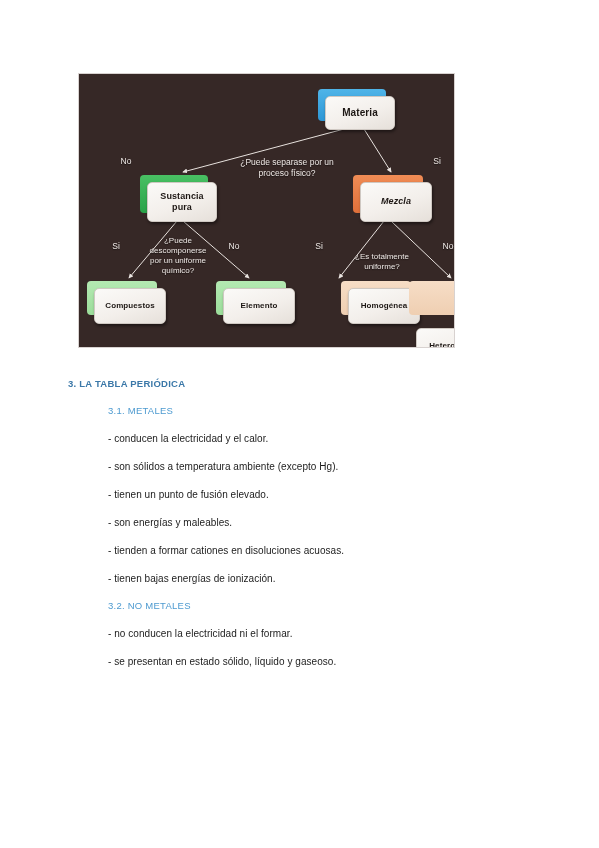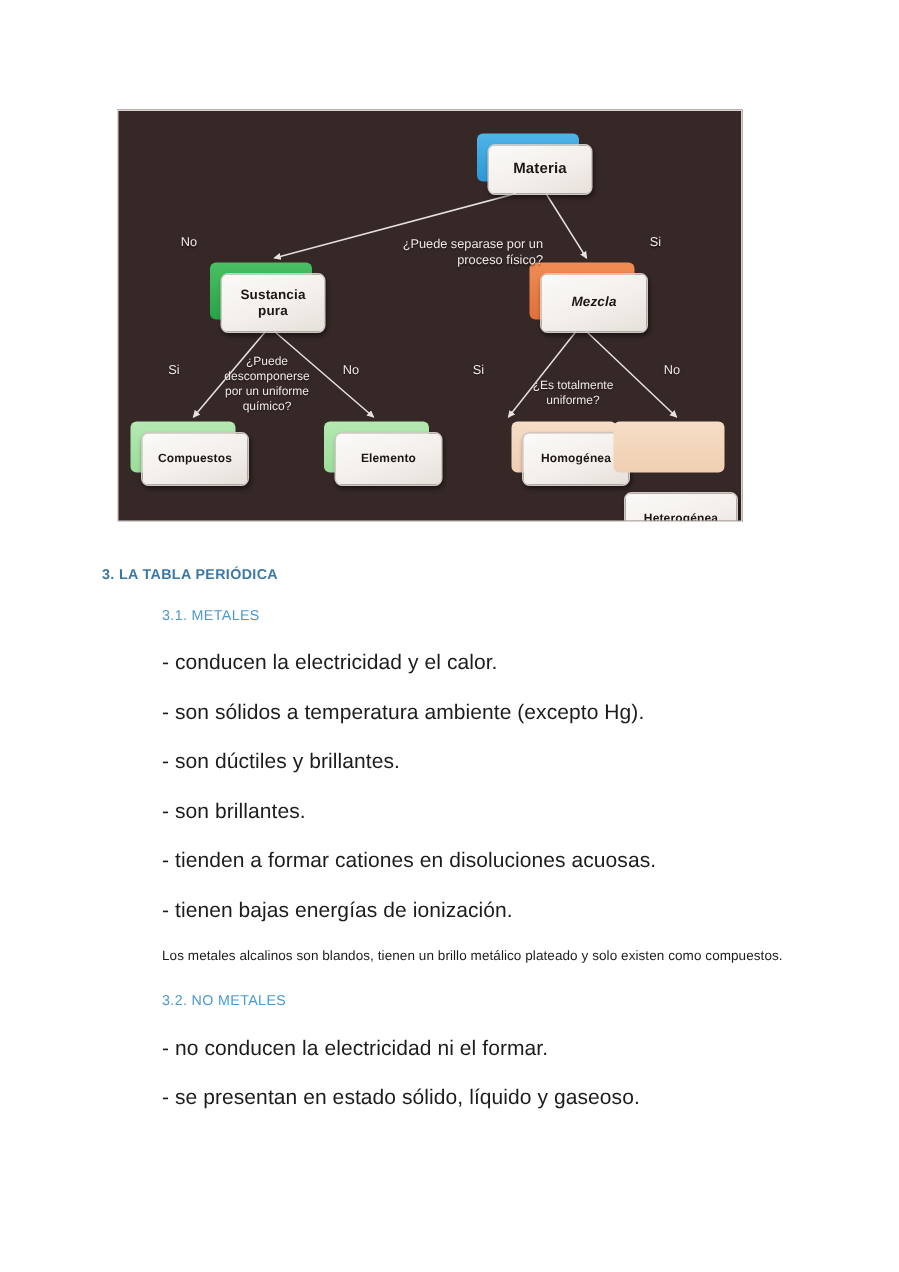"Materia" .figure { width: 417px -> 377px }
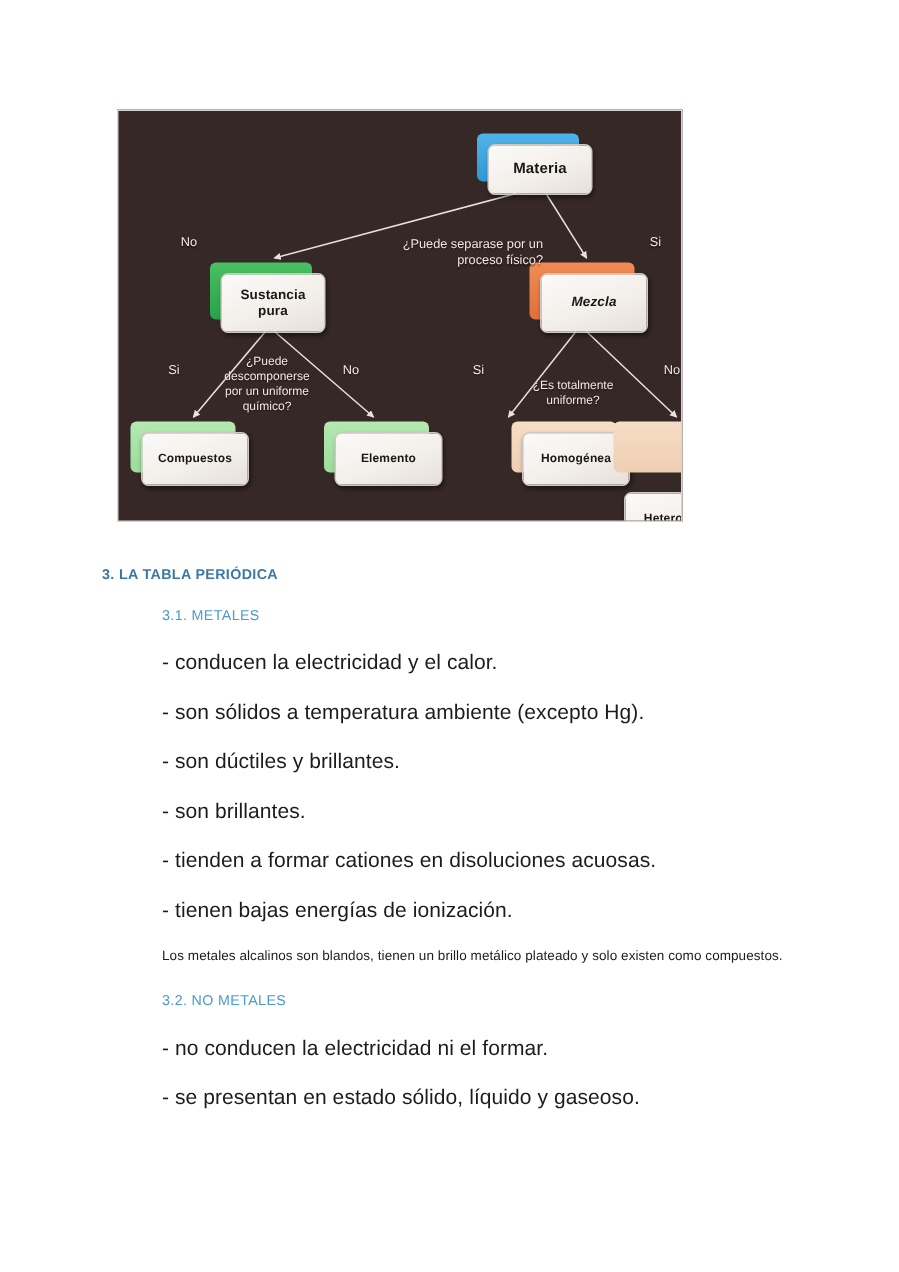"¿Puede separase por un" .dlabel.q { text-align: right -> none }
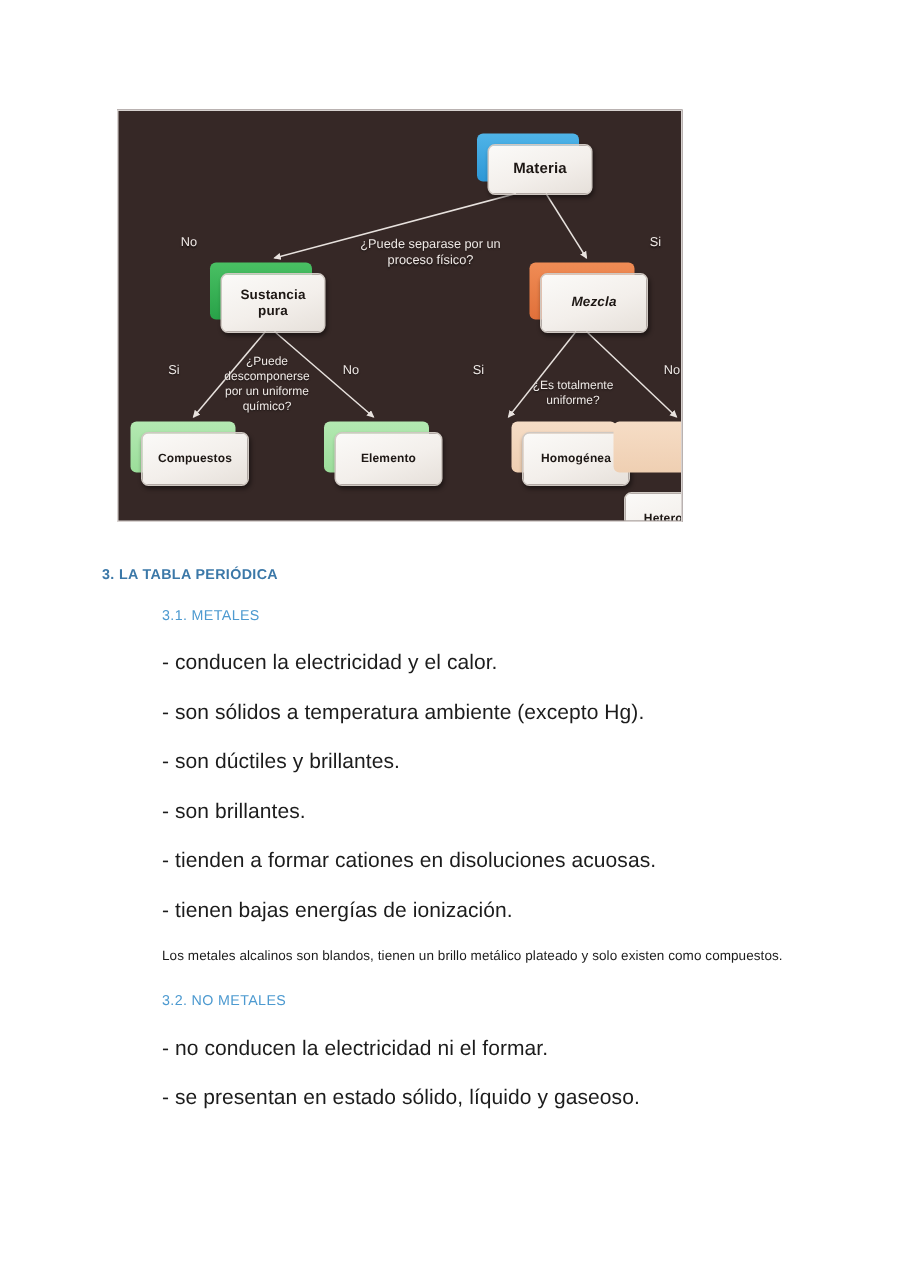"- conducen la electricidad y" .bullet { font-size: 14px -> 10px }
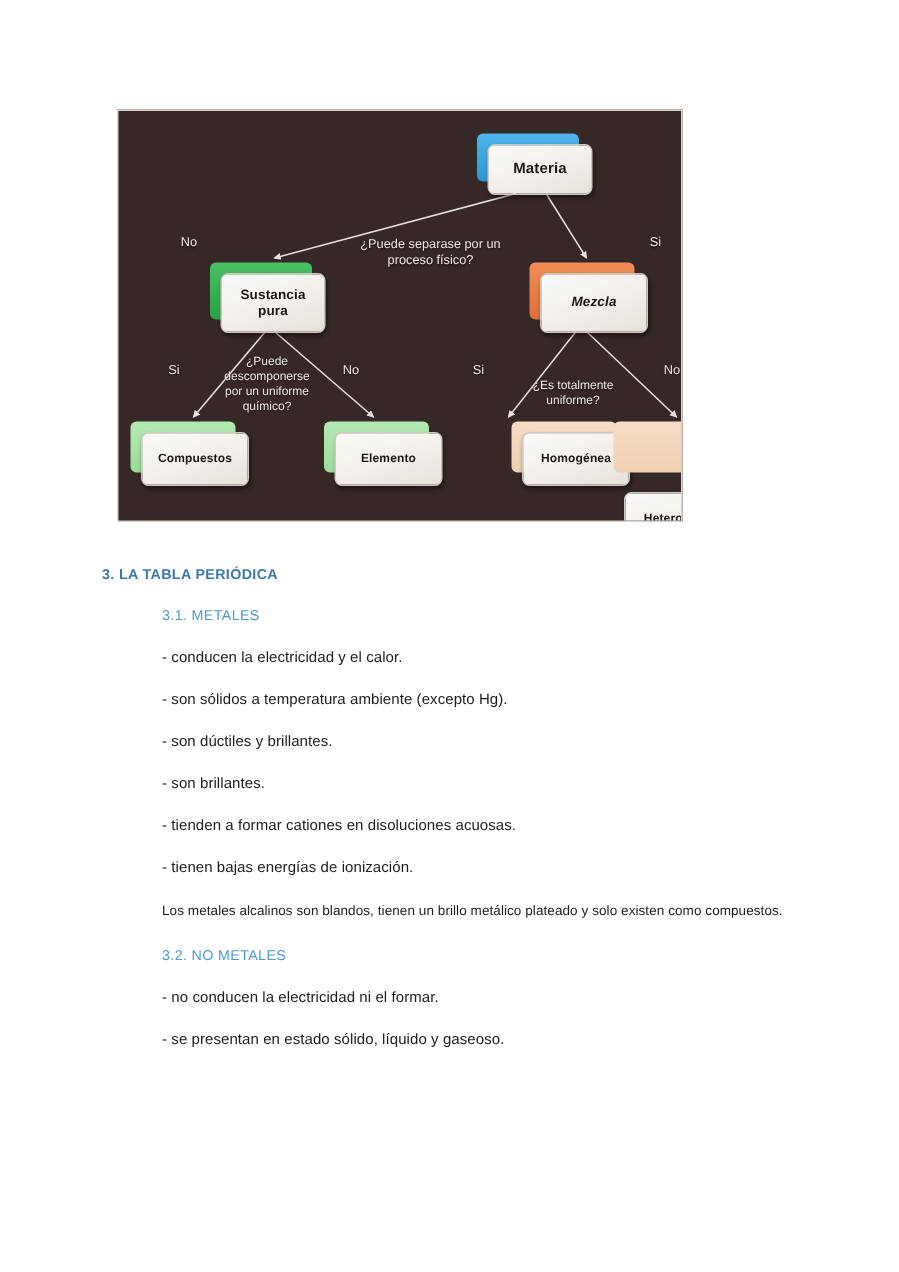"- tienen un punto de" div.bullet { html: none -> <div>- tienen un punto de fusión elevado.</div> }
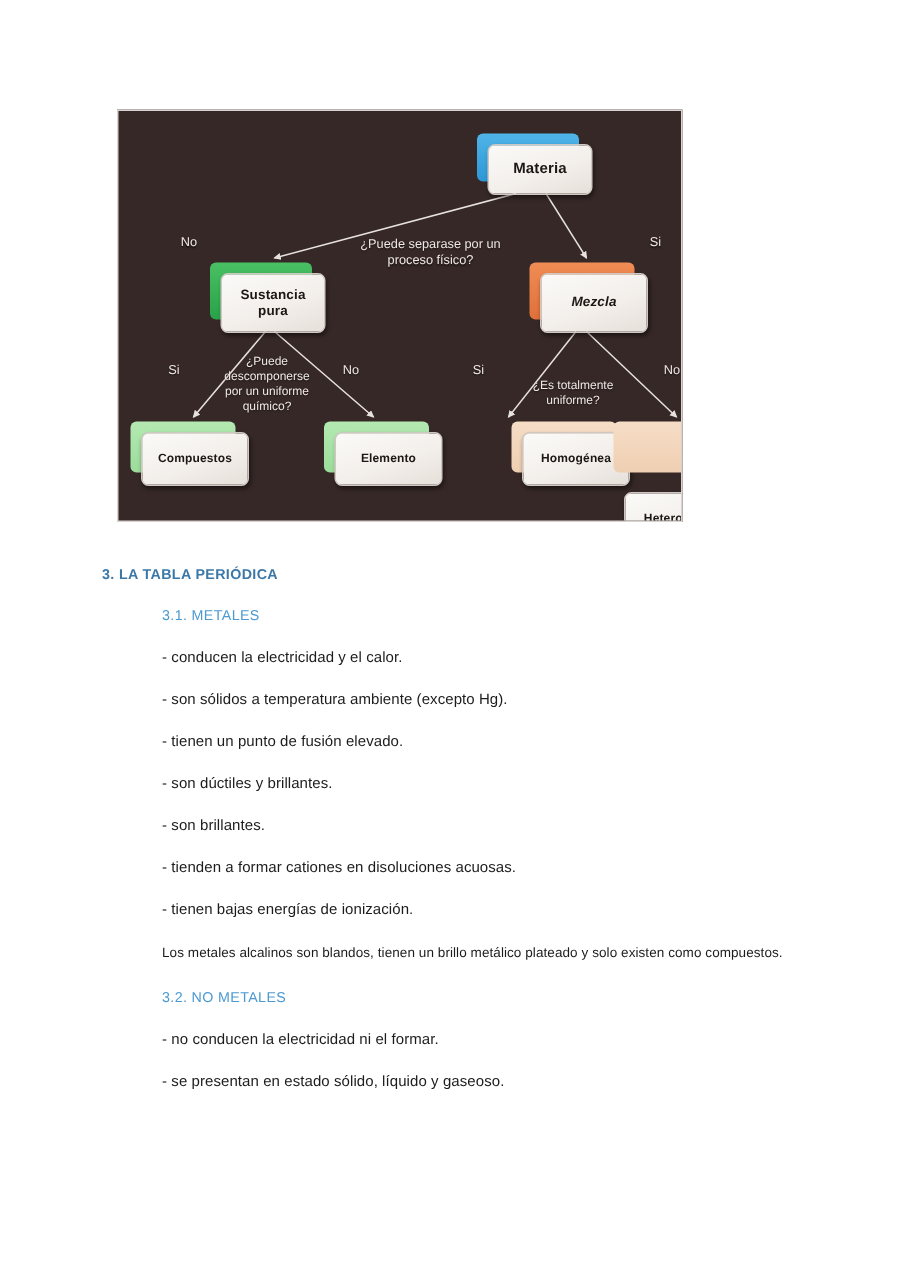"- son dúctiles y brillantes." div.bullet { text: dúctiles y brillantes -> energías y maleables }
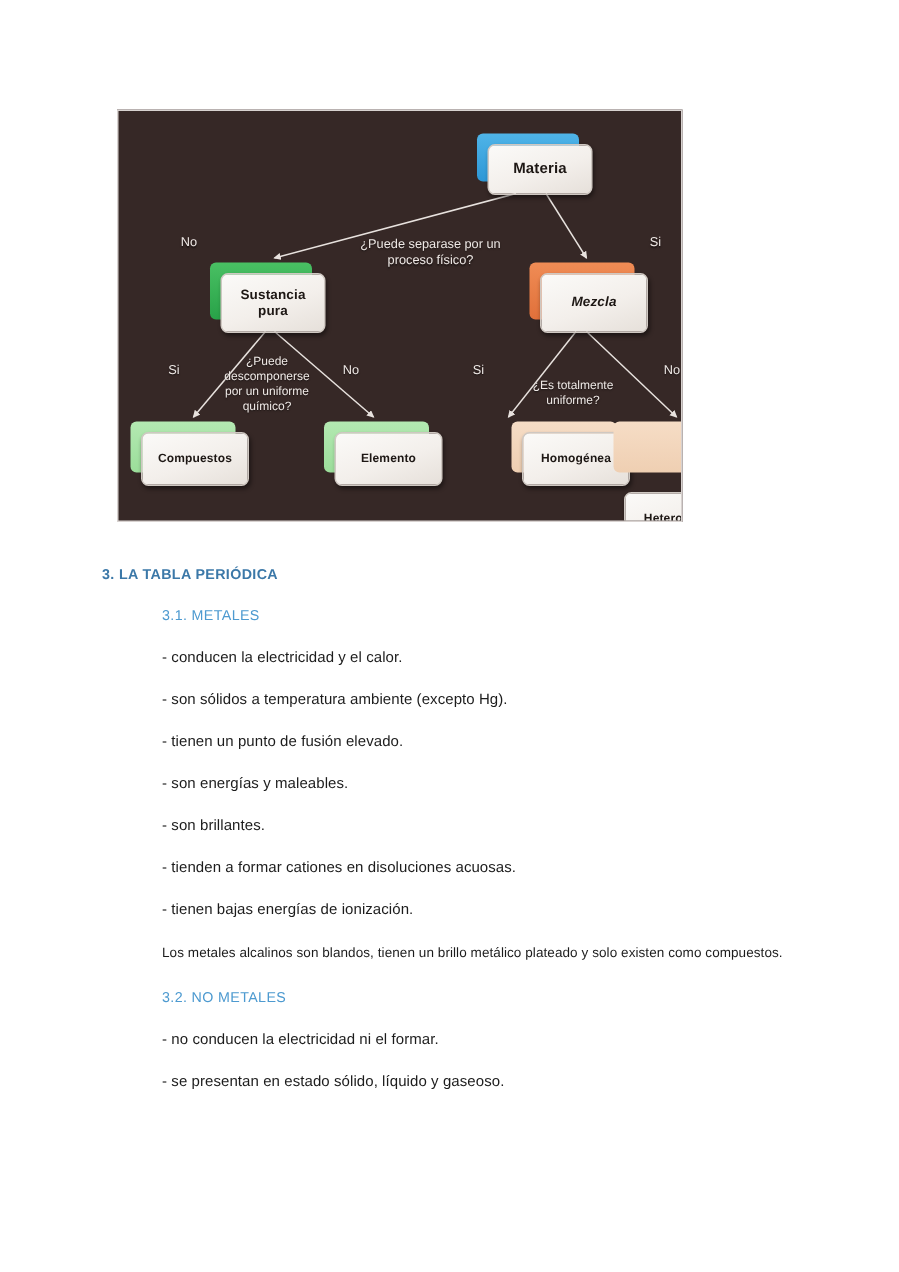"- son brillantes." div.bullet { html: <div>- son brillantes.</div> -> none }
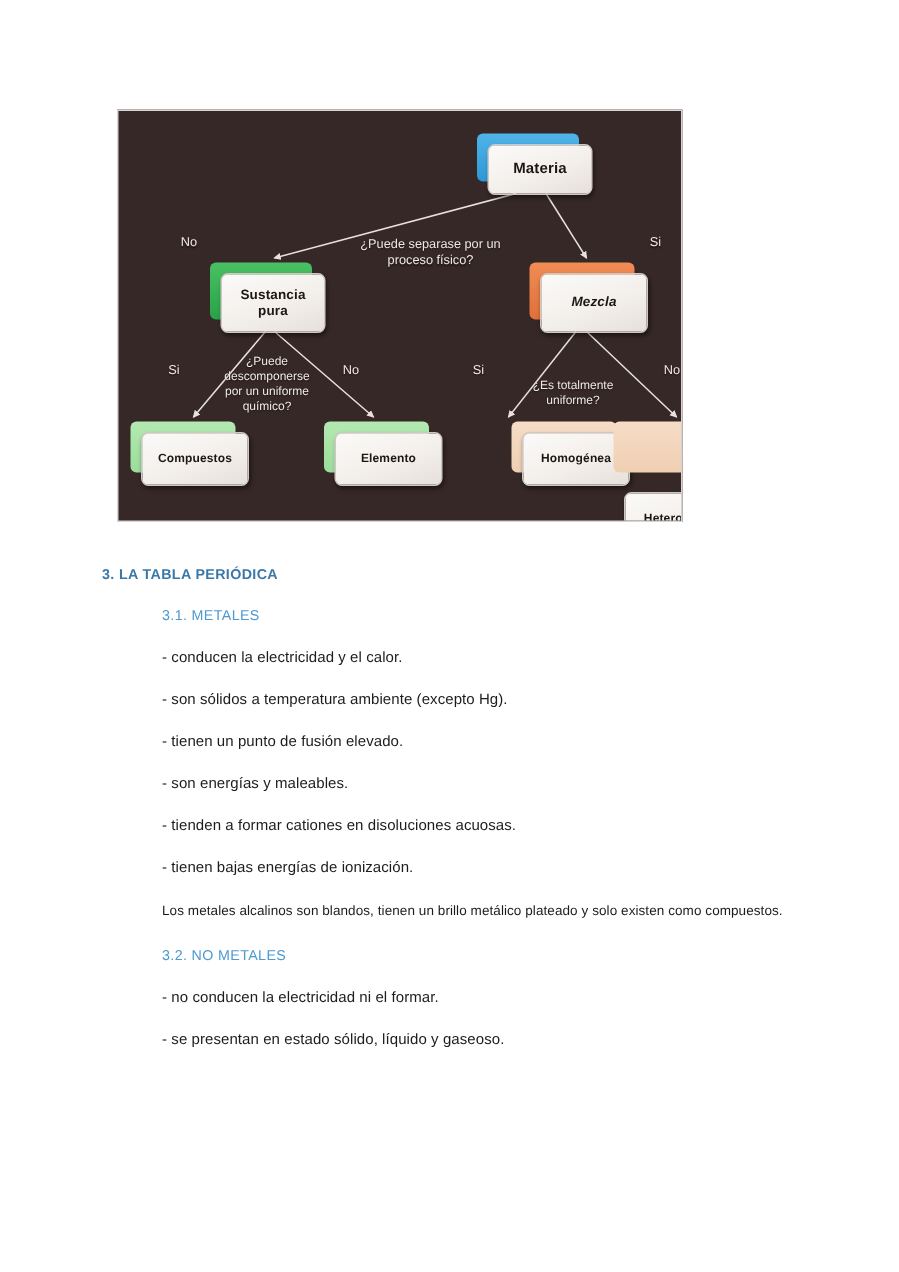"Los metales alcalinos son blandos," div.para { html: <div>Los metales alcalinos son blandos, tienen un brillo metálico plateado y solo existen como compuestos.</div> -> none }
